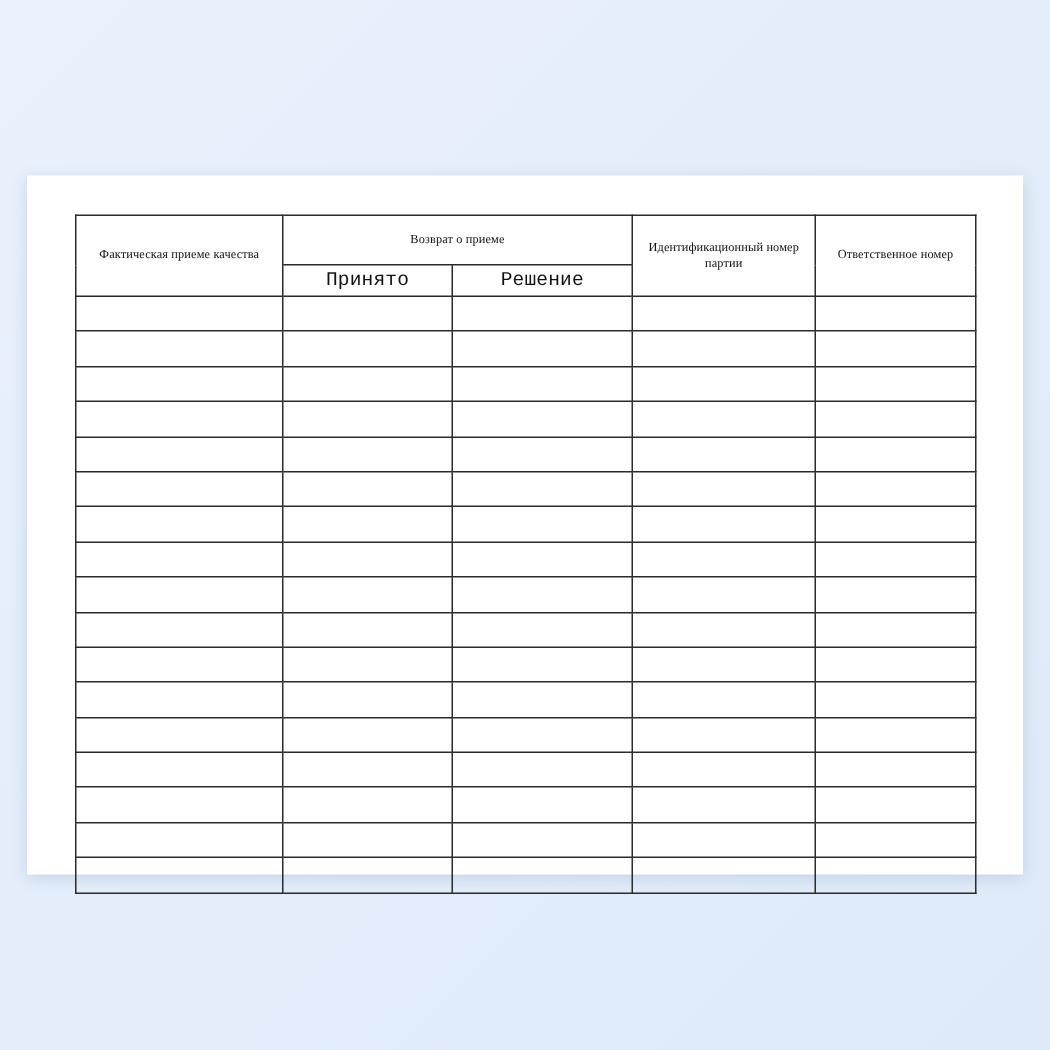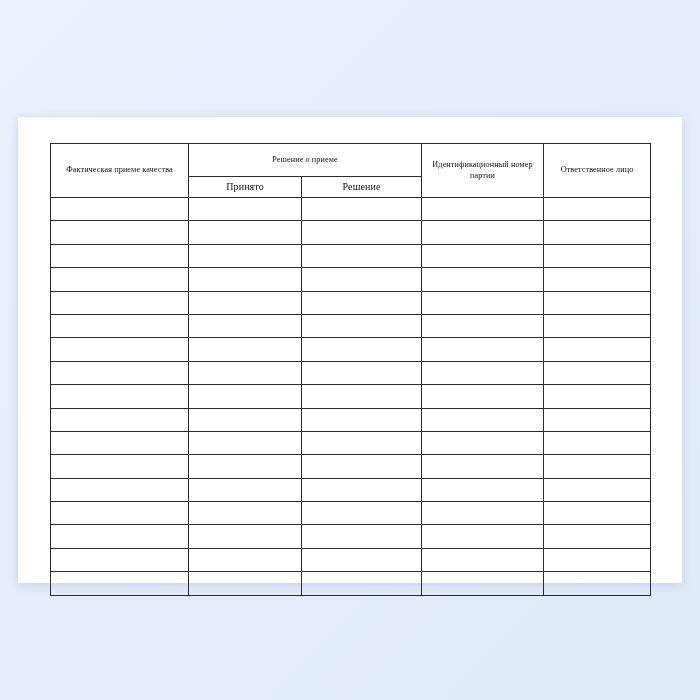"Решение о приеме" th.hdr { text: Решение -> Возврат }
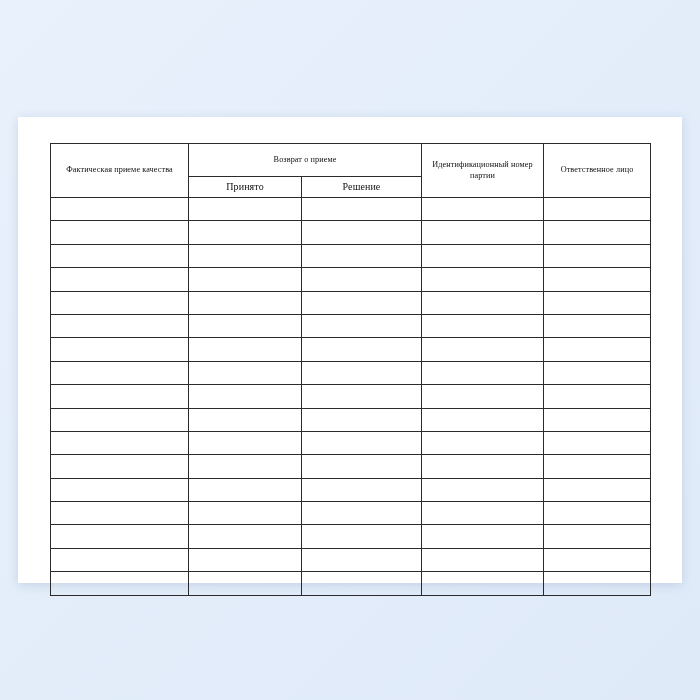"Ответственное лицо" th.hdr { text: лицо -> номер }
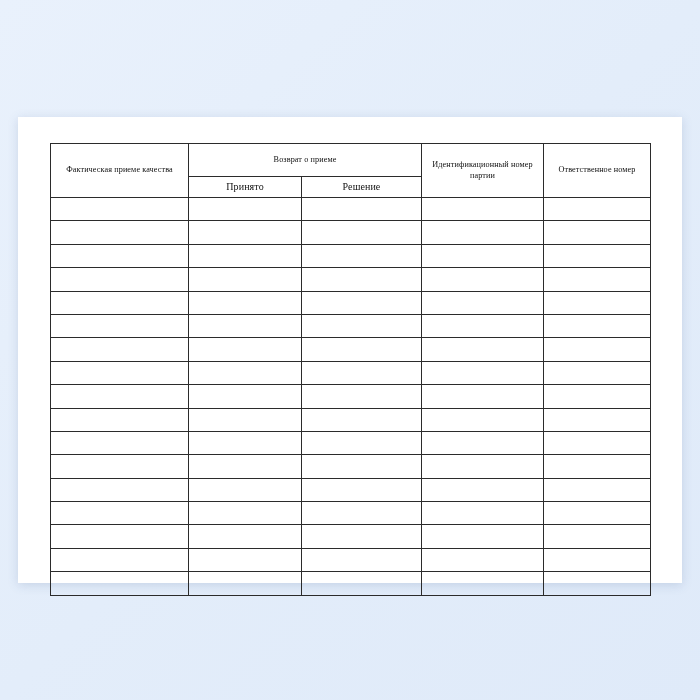"Принято" .hdr-sub { font-family: none -> Liberation Mono, monospace; font-size: 10px -> 13px }
